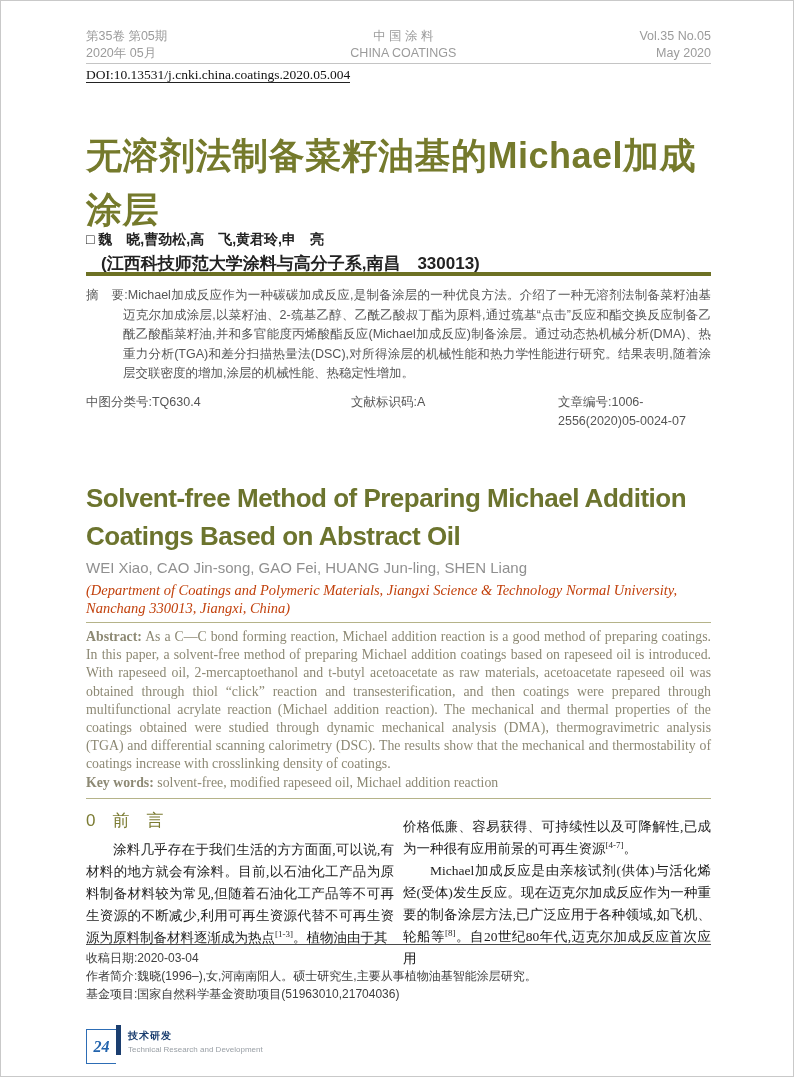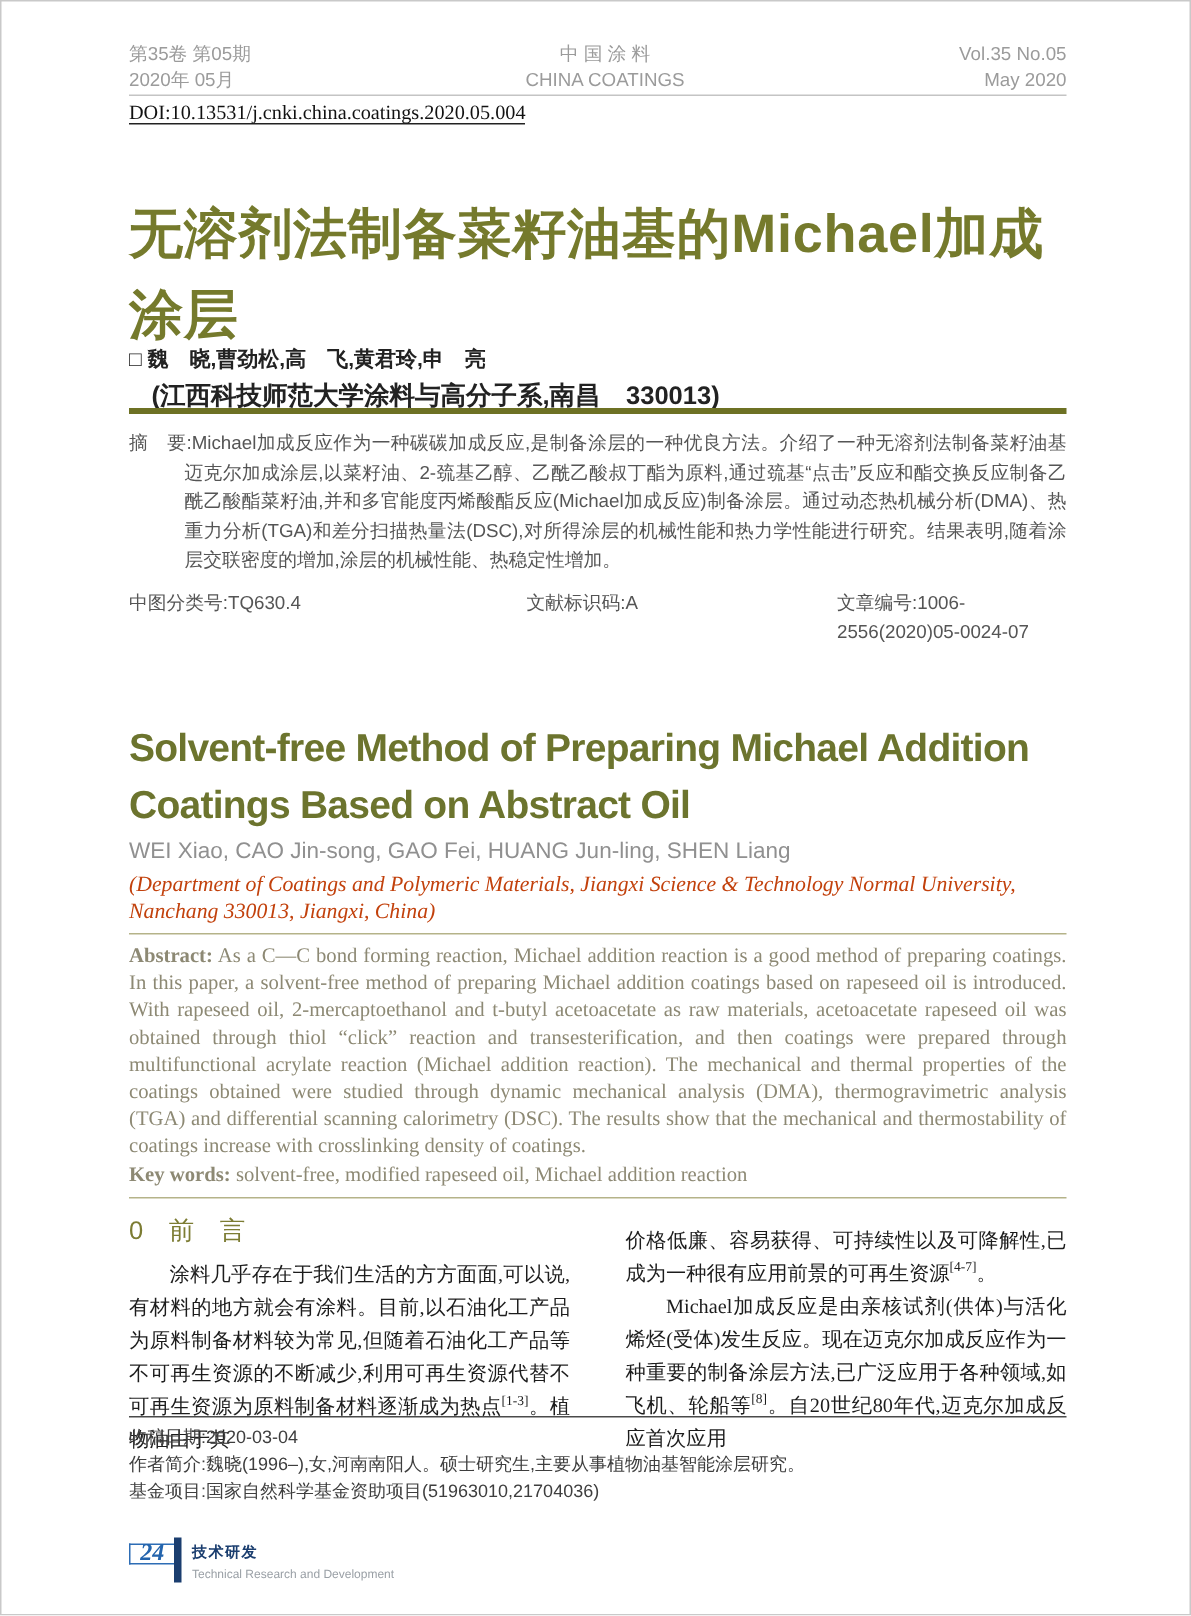"0 前 言" .body-cols { gap: 28px -> none }
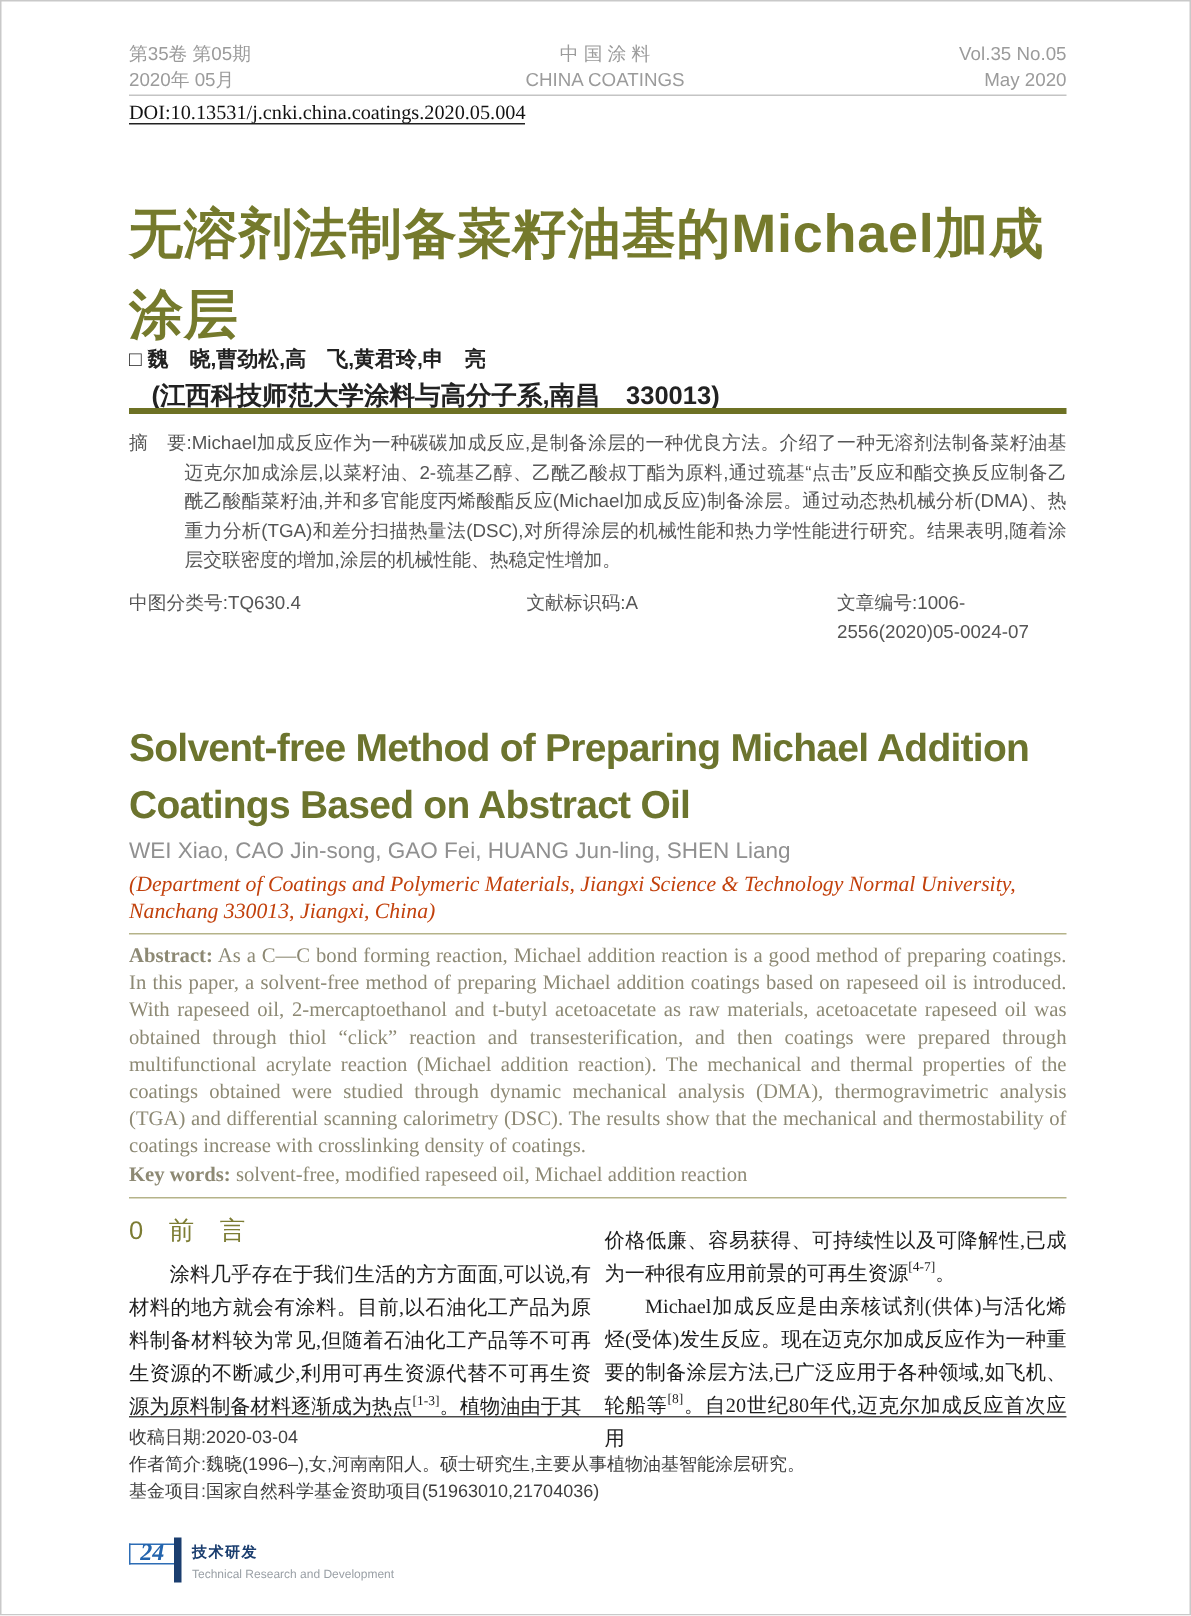"24" .page-num { height: 14px -> 35px }
